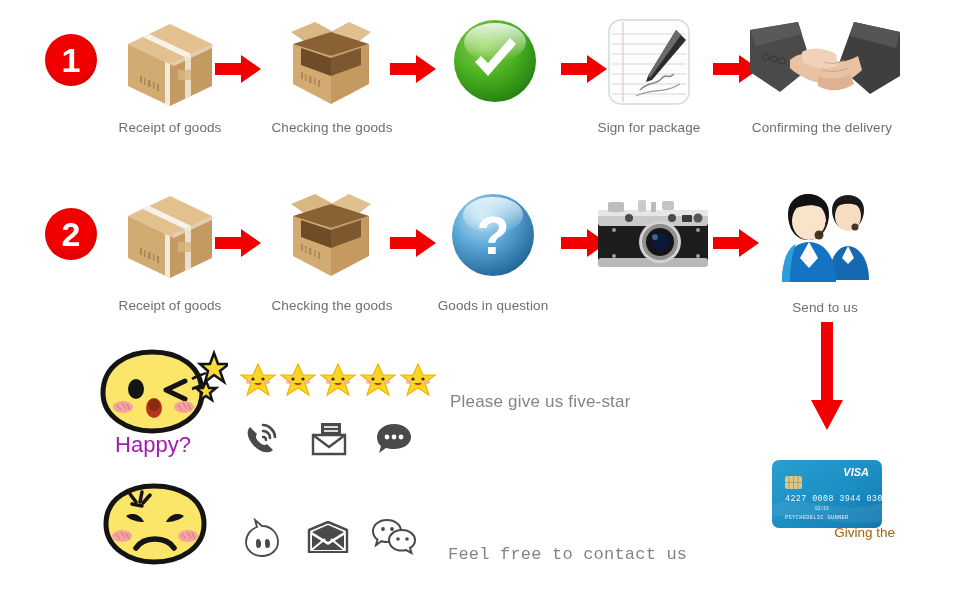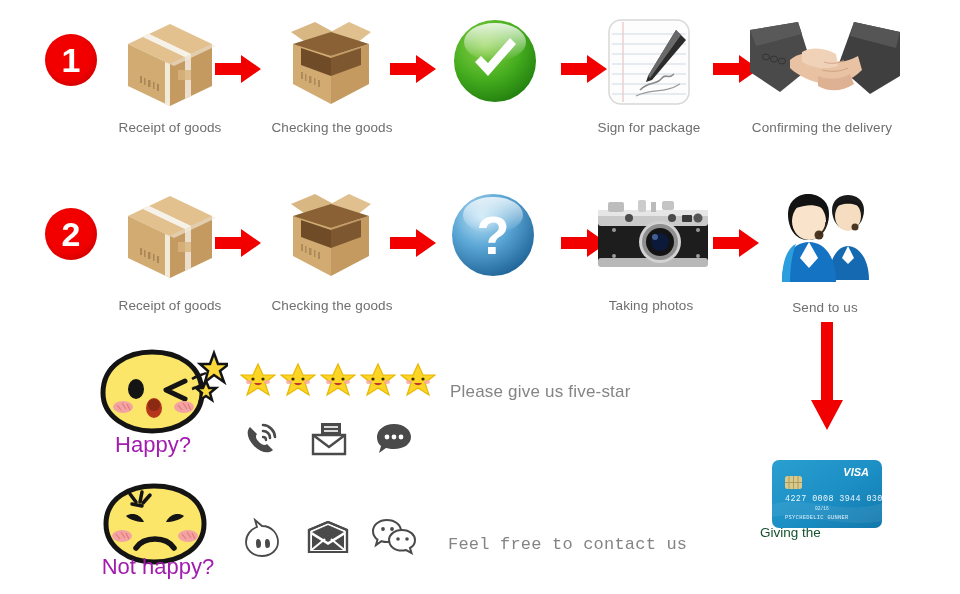"Goods in question" div.abs { html: none -> <div>Goods in question</div> }
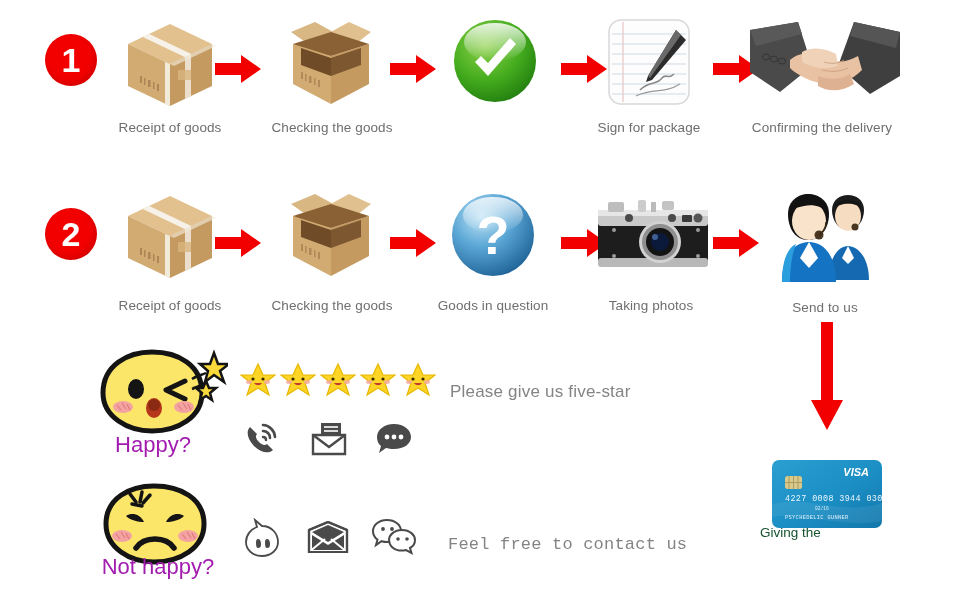"Taking photos" div.abs { html: <div>Taking photos</div> -> none }
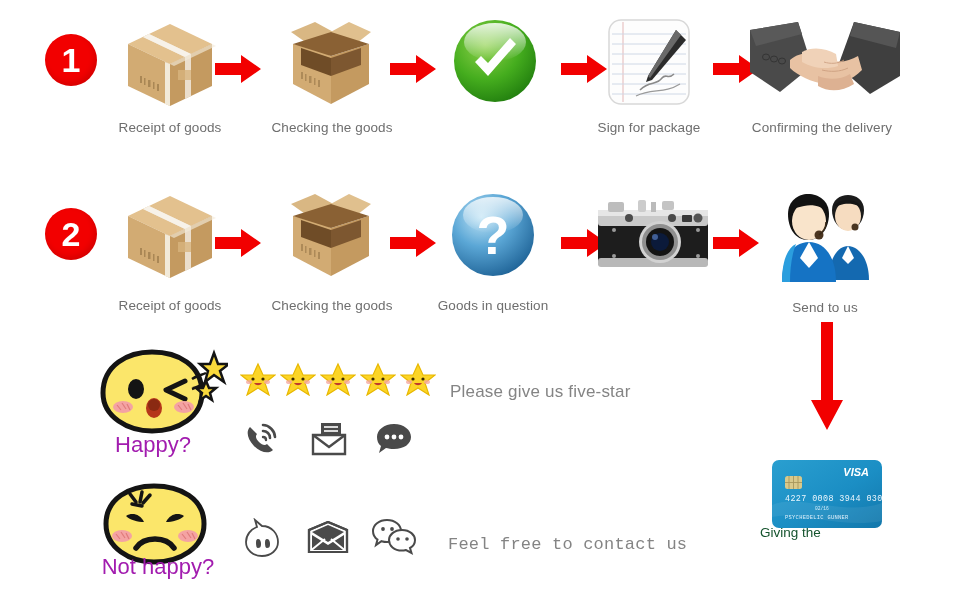"Please give us five-star" .phrase { margin-top: none -> 10px }
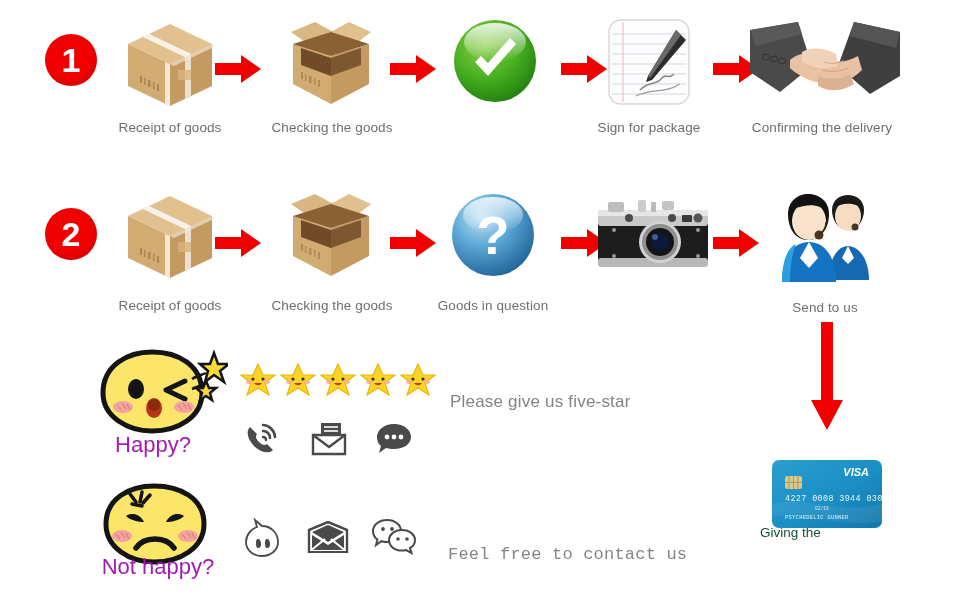"Giving the" .caption2 { color: #14532d -> #a16207; text-align: left -> right }
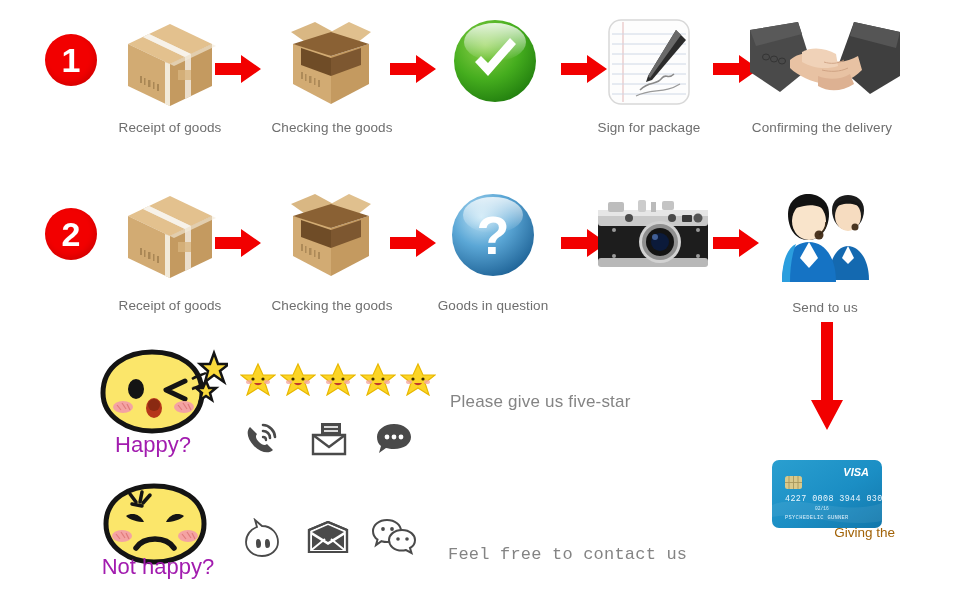"Not happy?" div.abs { html: <div>Not happy?</div> -> none }
